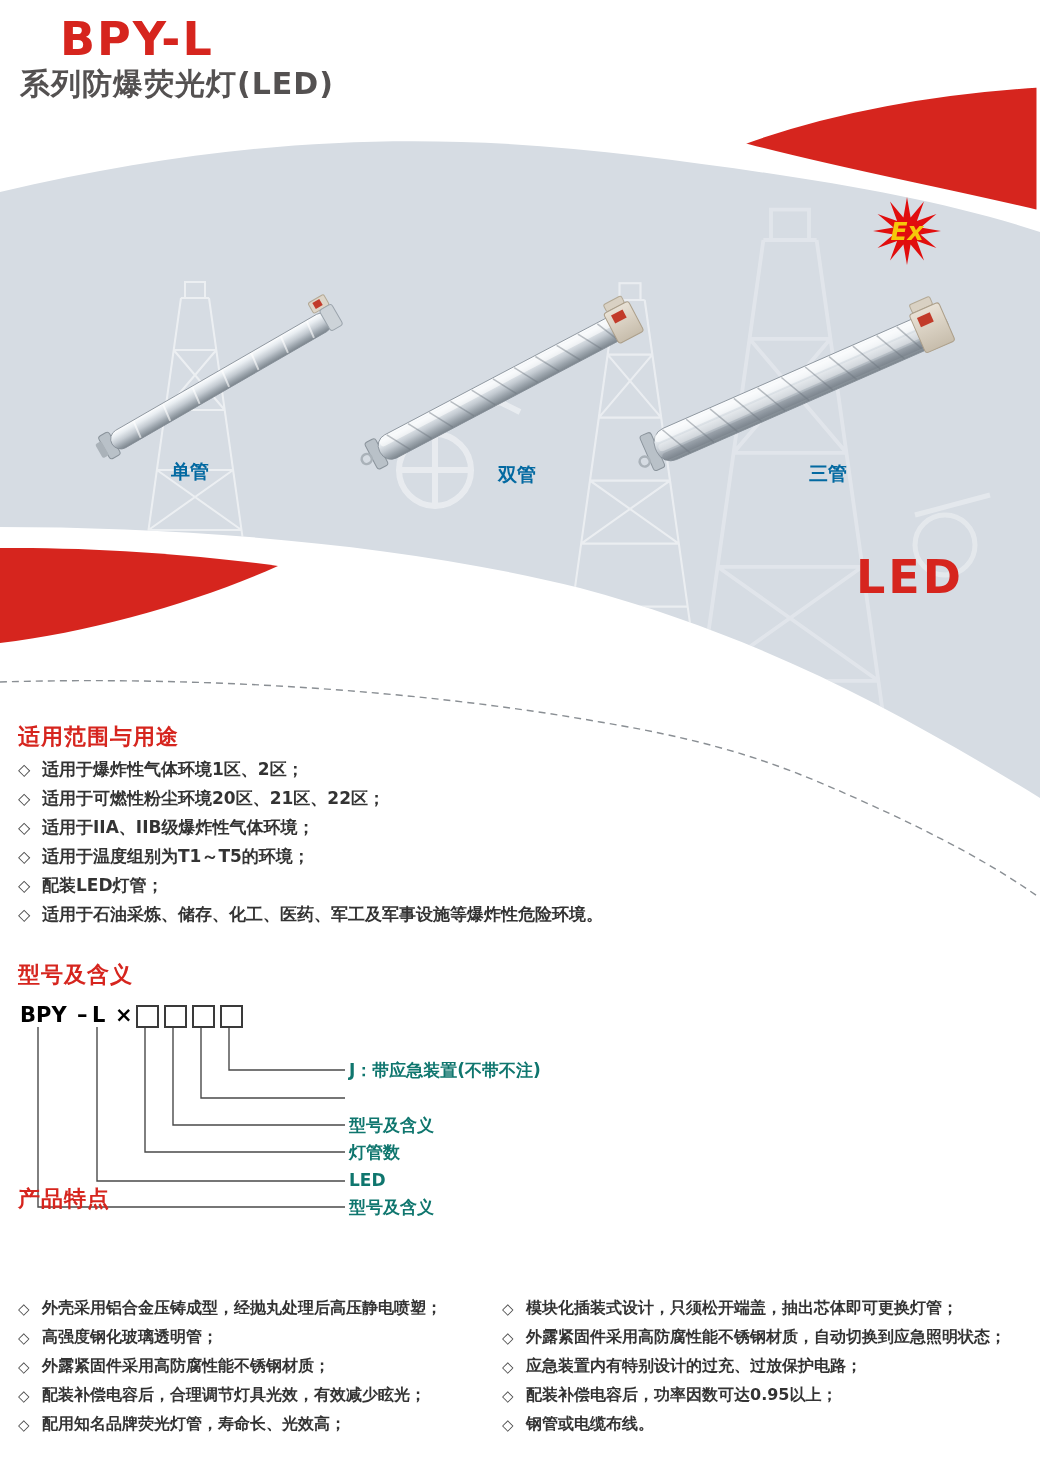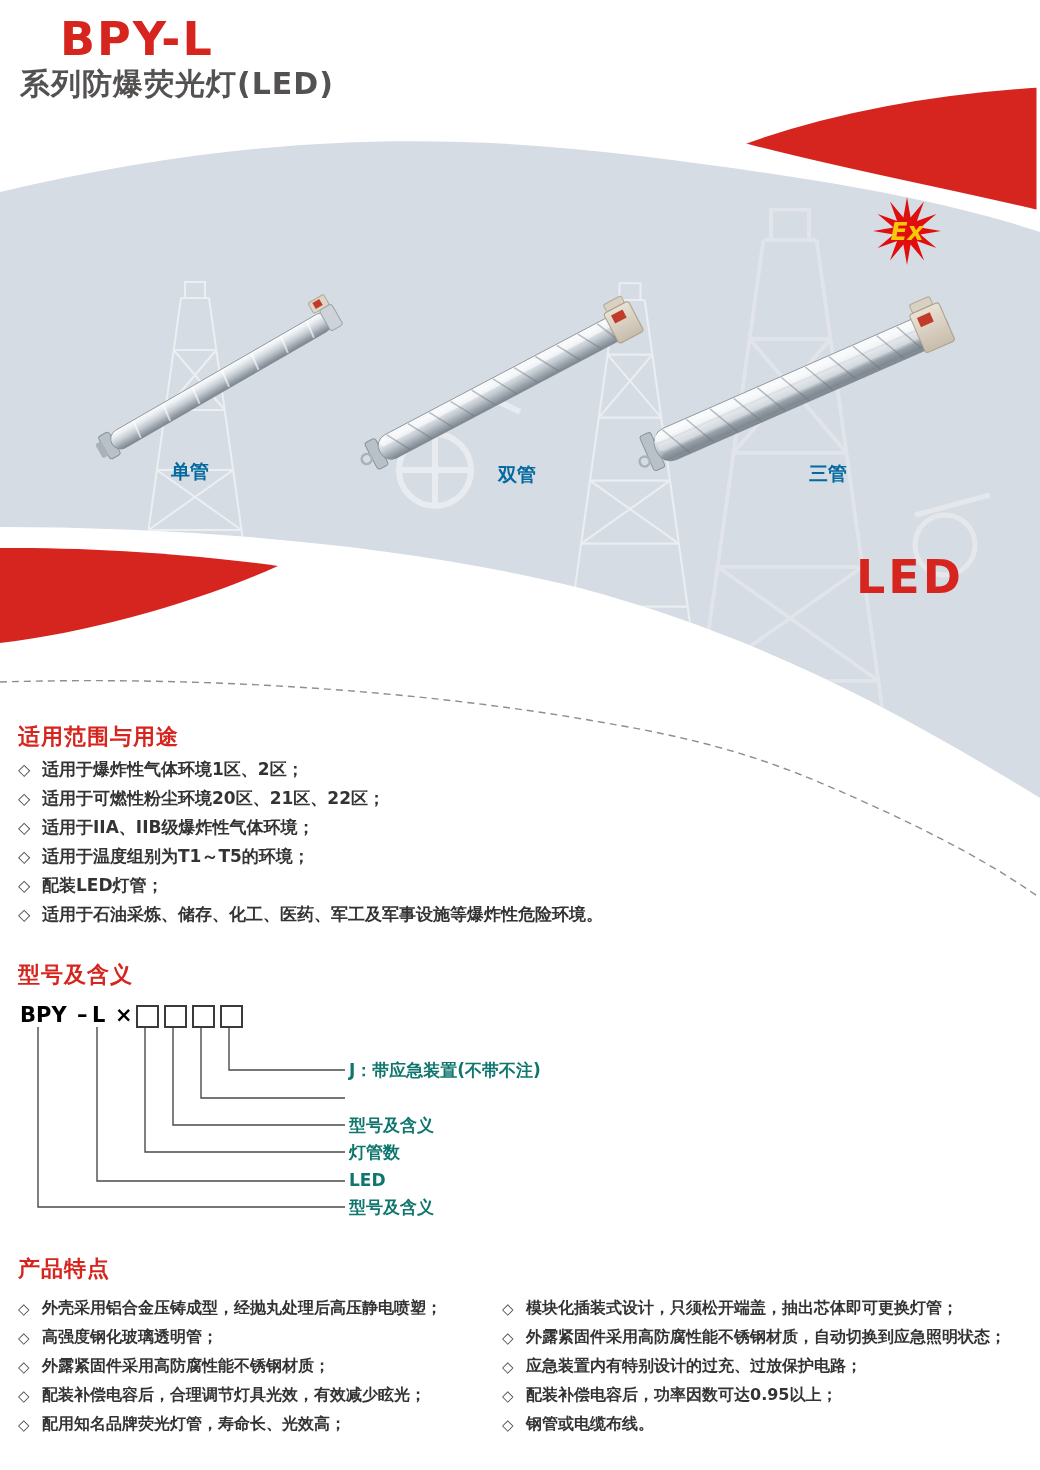"产品特点" div.abs { top: 1254px -> 1184px }
